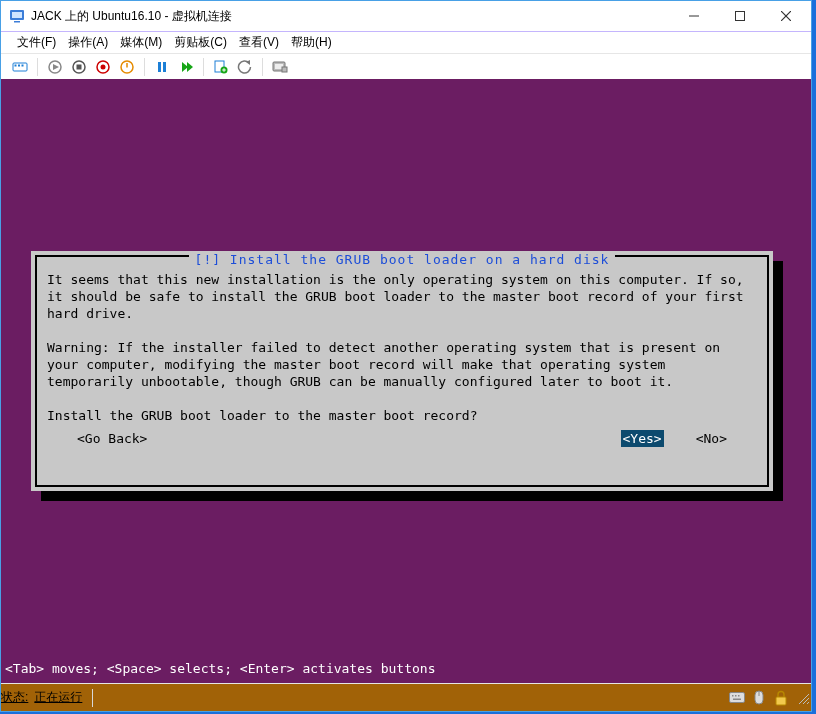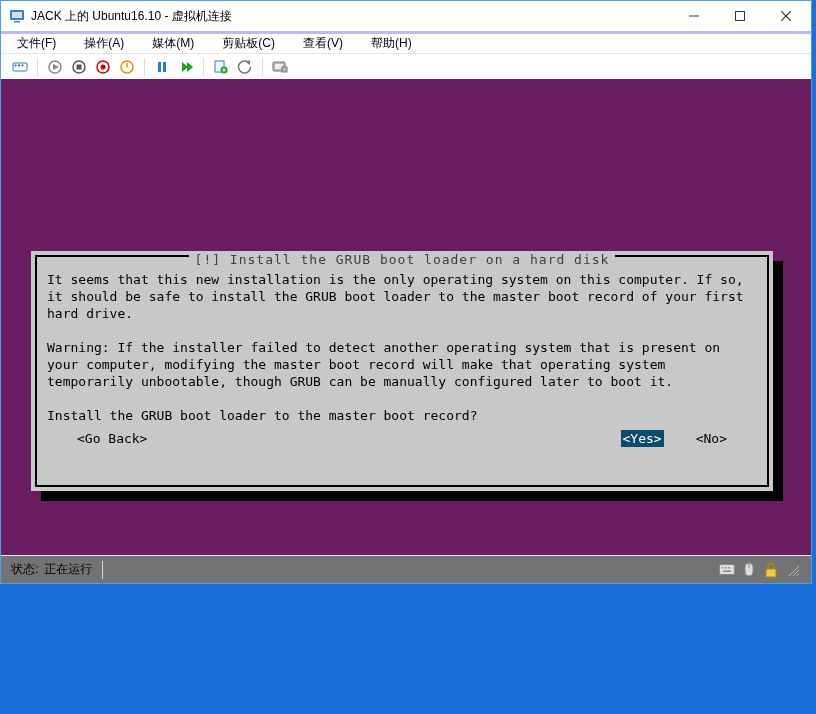"JACK 上的 Ubuntu16.10 - 虚拟机连接" .window { height: 584px -> 712px }
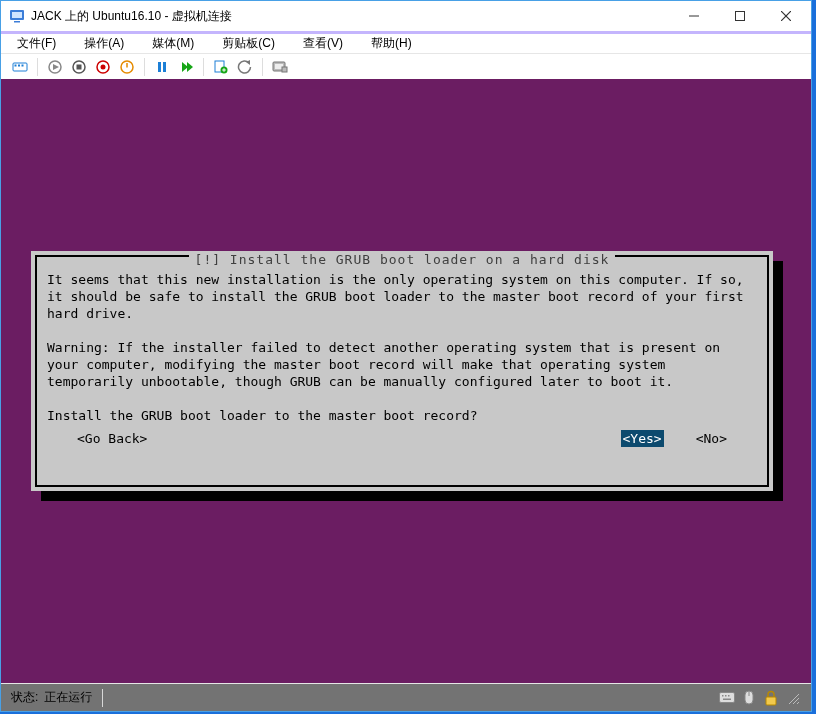"文件(F)" .menubar { border-top: 3px solid #c4b5fd -> 1px solid #c4b5fd; gap: 16px -> 0 }
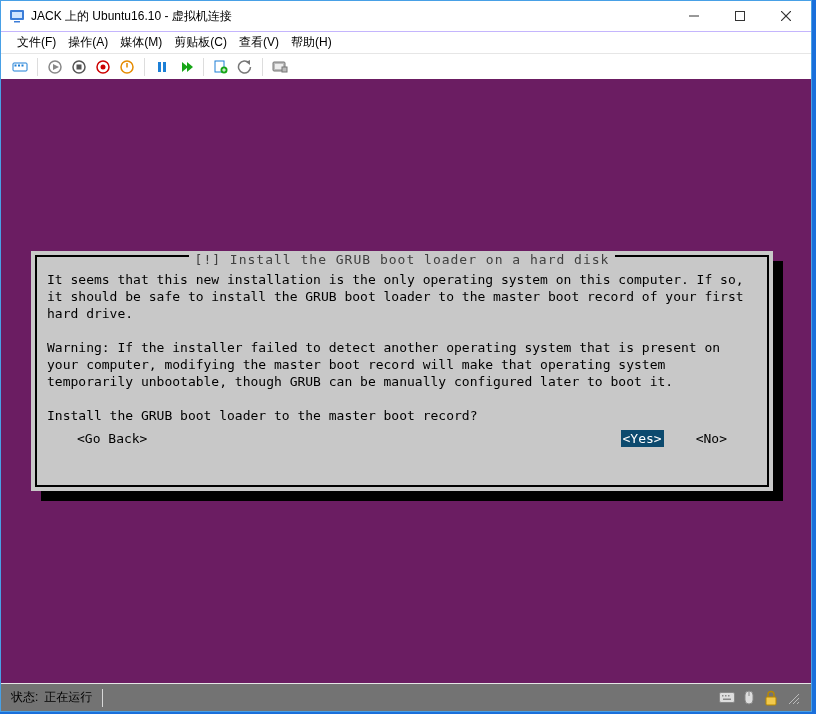"[!] Install the GRUB boot" .dialog-title { color: #404040 -> #1d4ed8 }
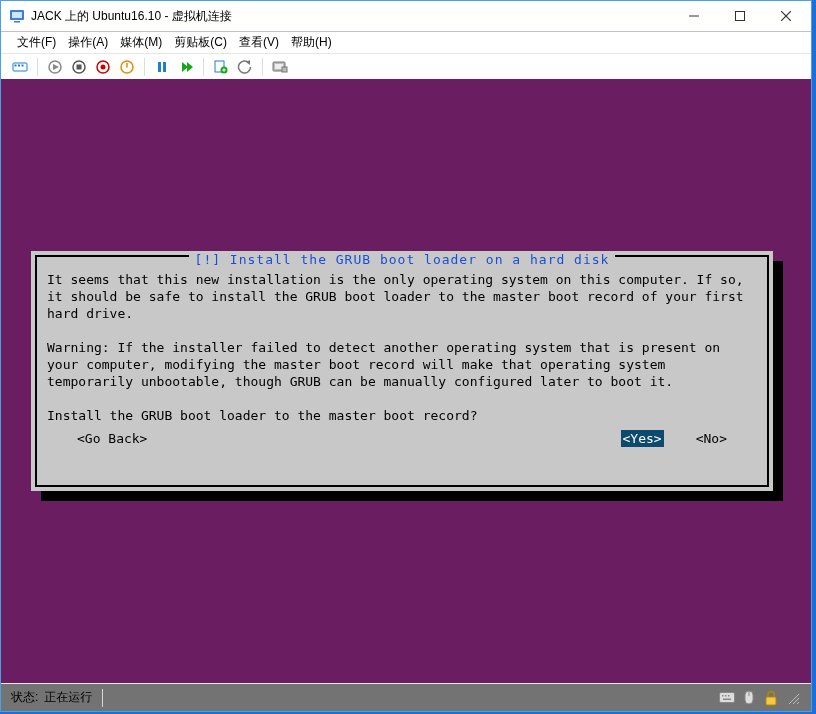"<Tab> moves; <Space> selects; <Enter>" div.hint { html: none -> <div>&lt;Tab&gt; moves; &lt;Space&gt; selects; &lt;Enter&gt; activates buttons</div> }
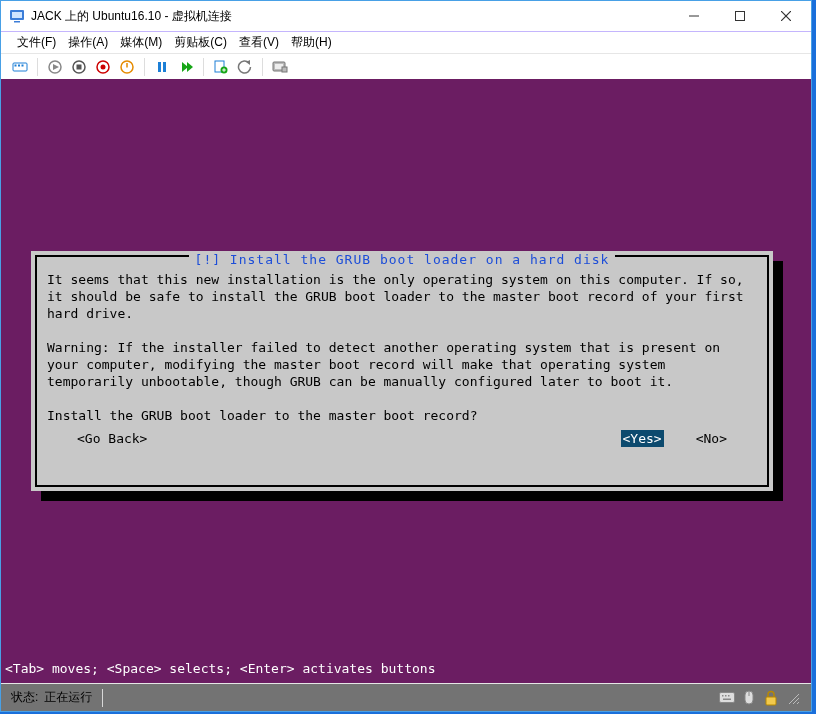"状态:" .statusbar { background: #737373 -> #a16207; padding: 0 10px -> 0 0; text-decoration: none -> underline }
